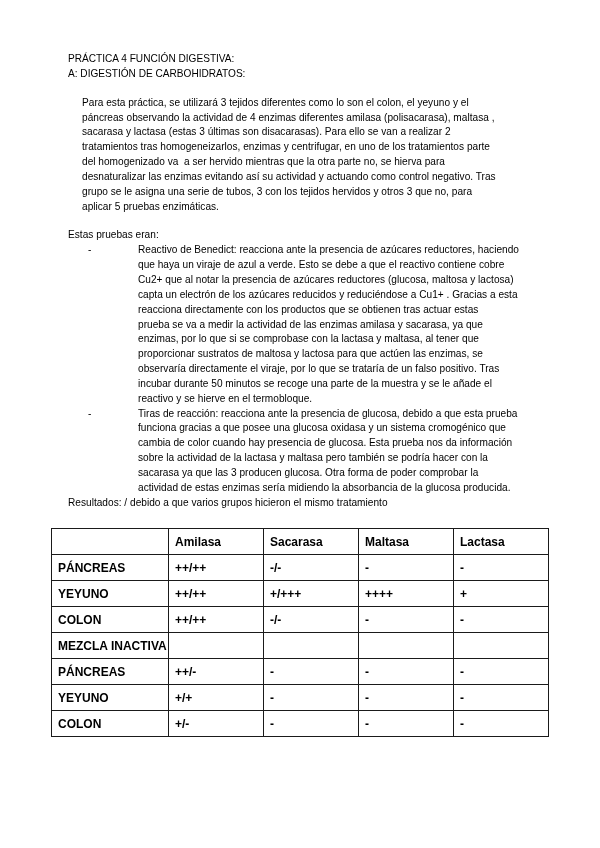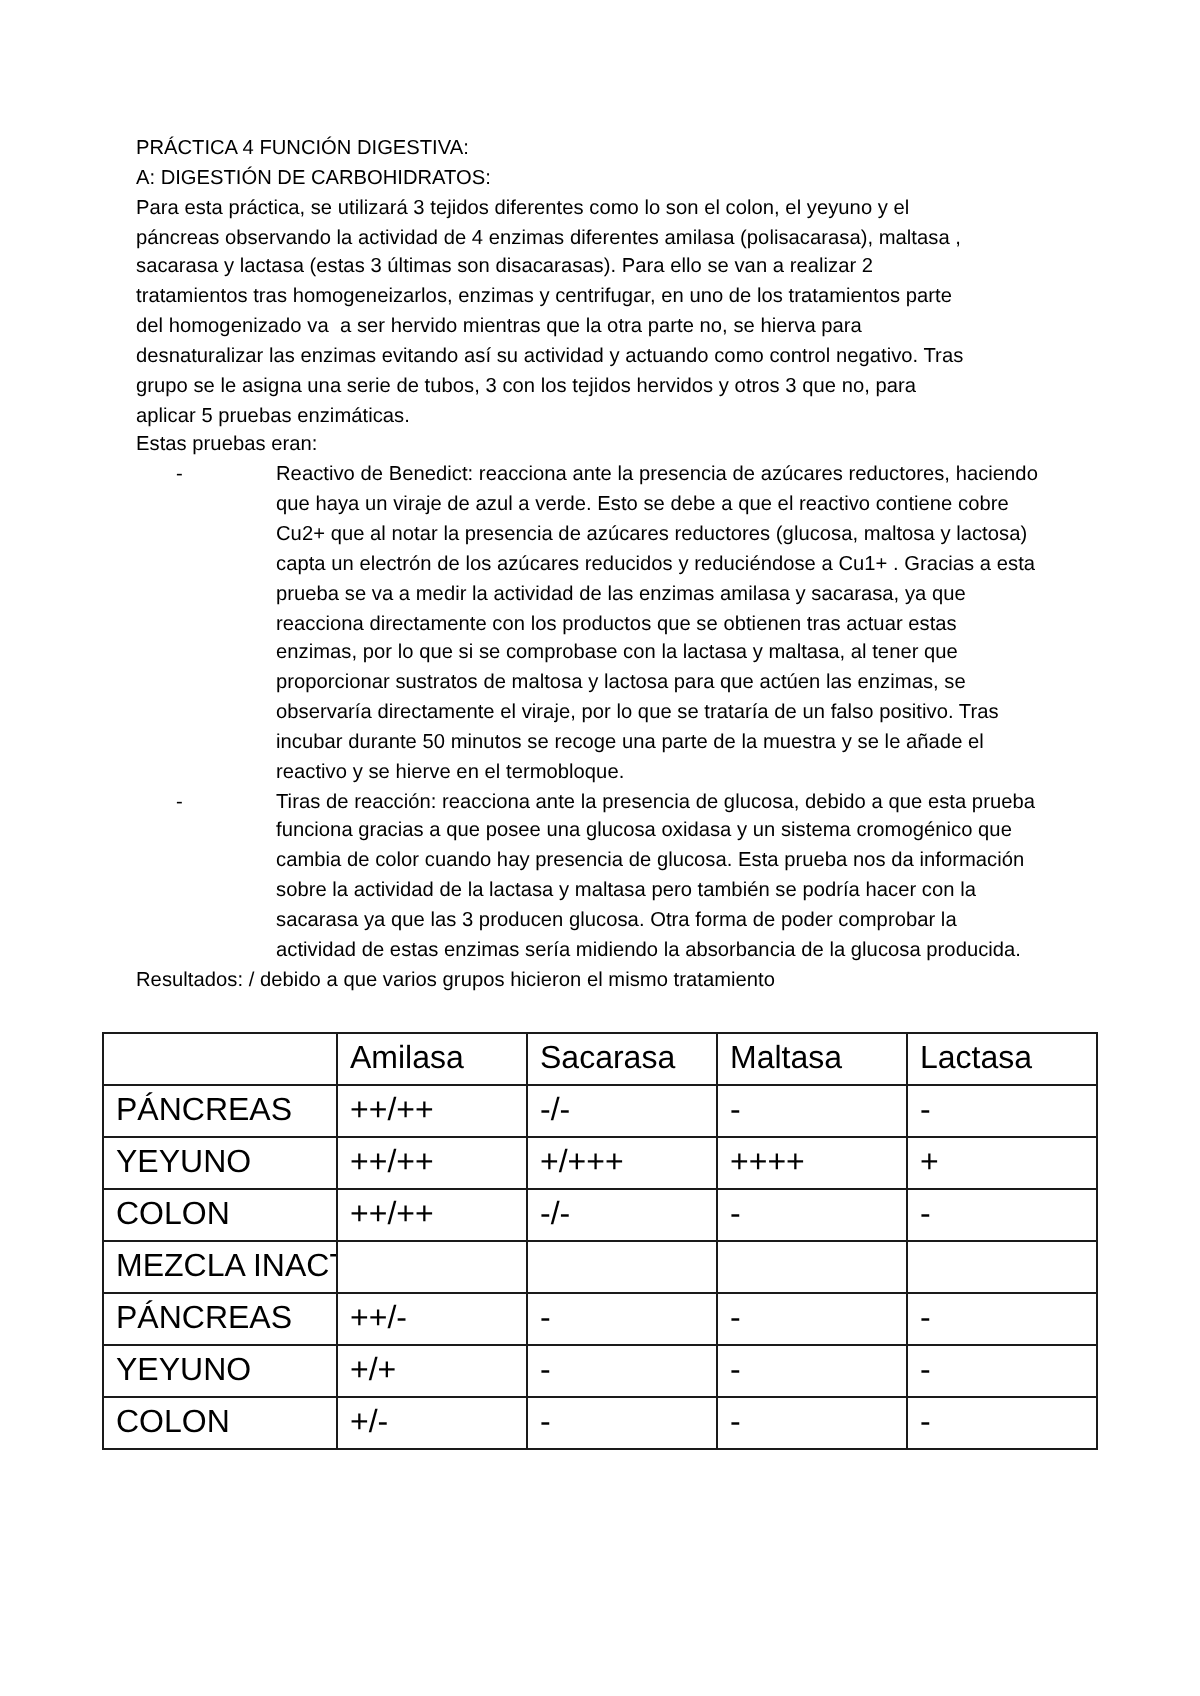"PRÁCTICA 4 FUNCIÓN DIGESTIVA:" .page { padding: 68px 52px 0 68px -> 52px 52px 0 68px }
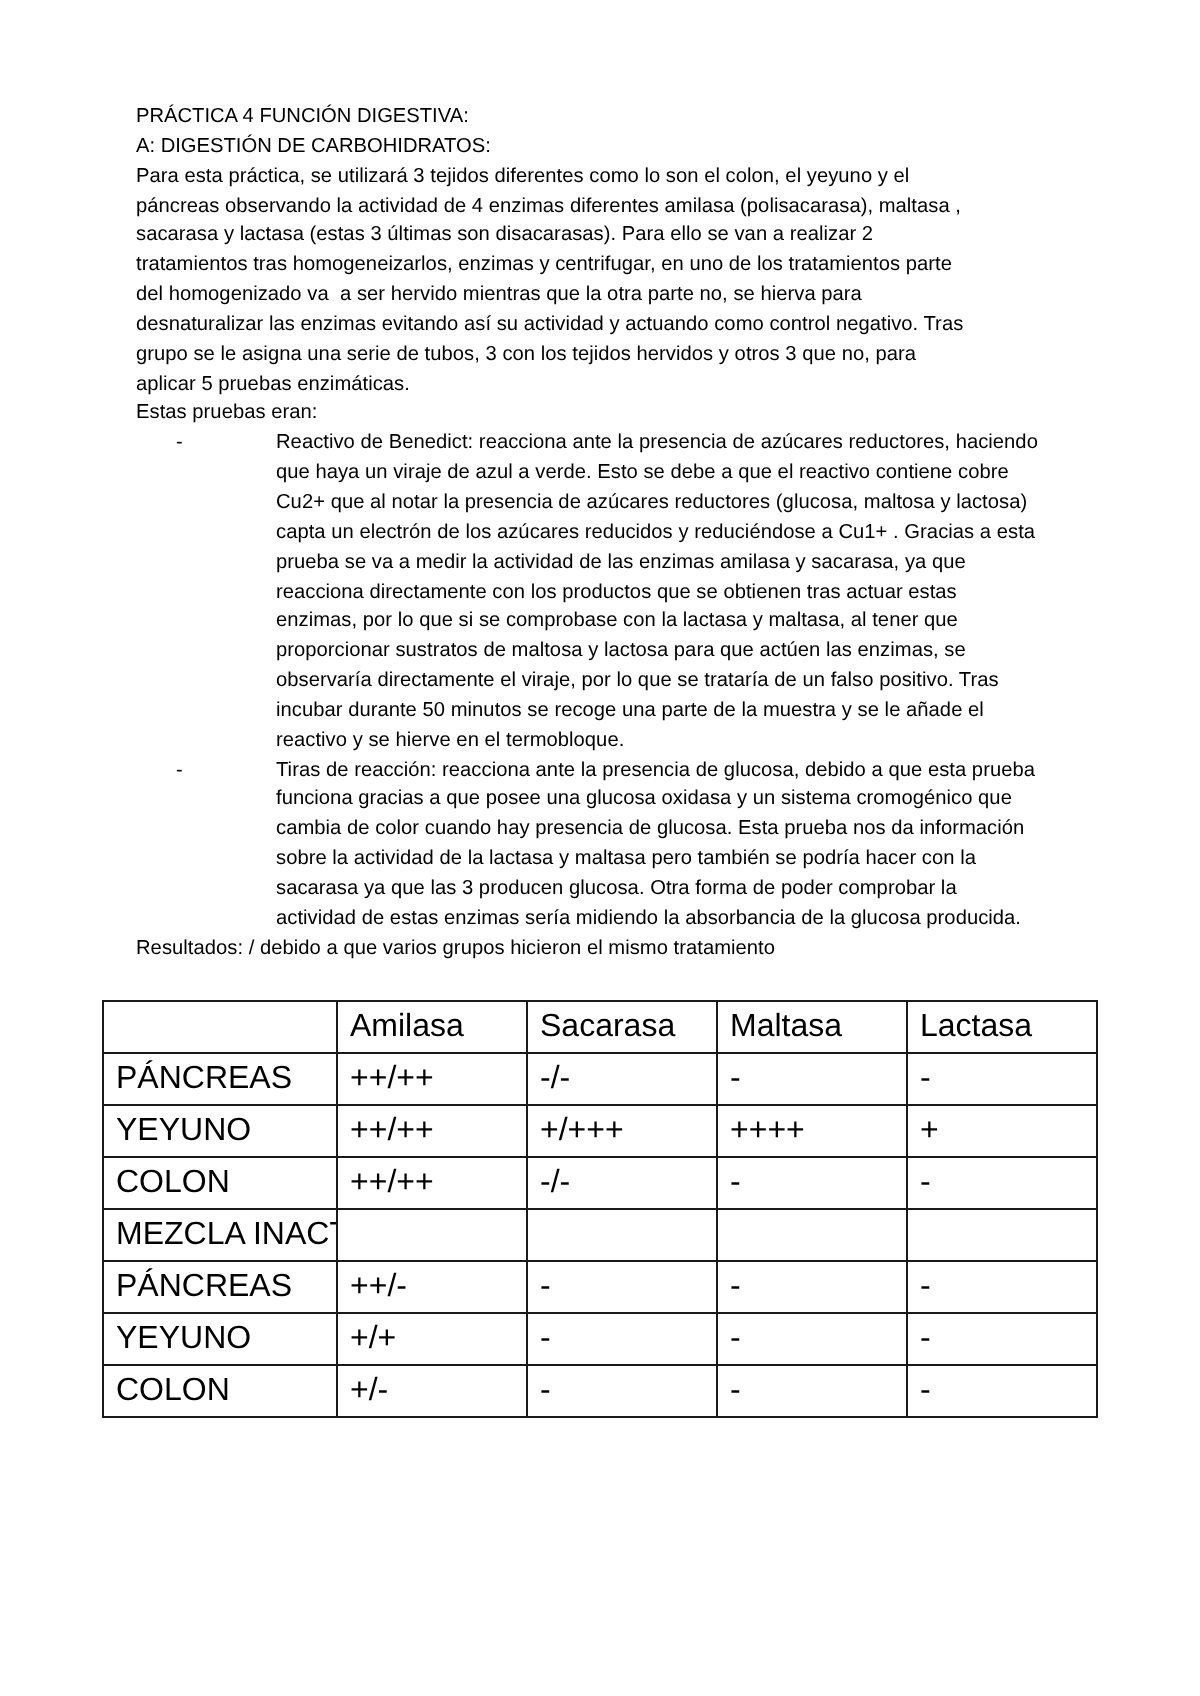"Para esta práctica, se utilizará" .para-block { margin: 0 -> 14px }
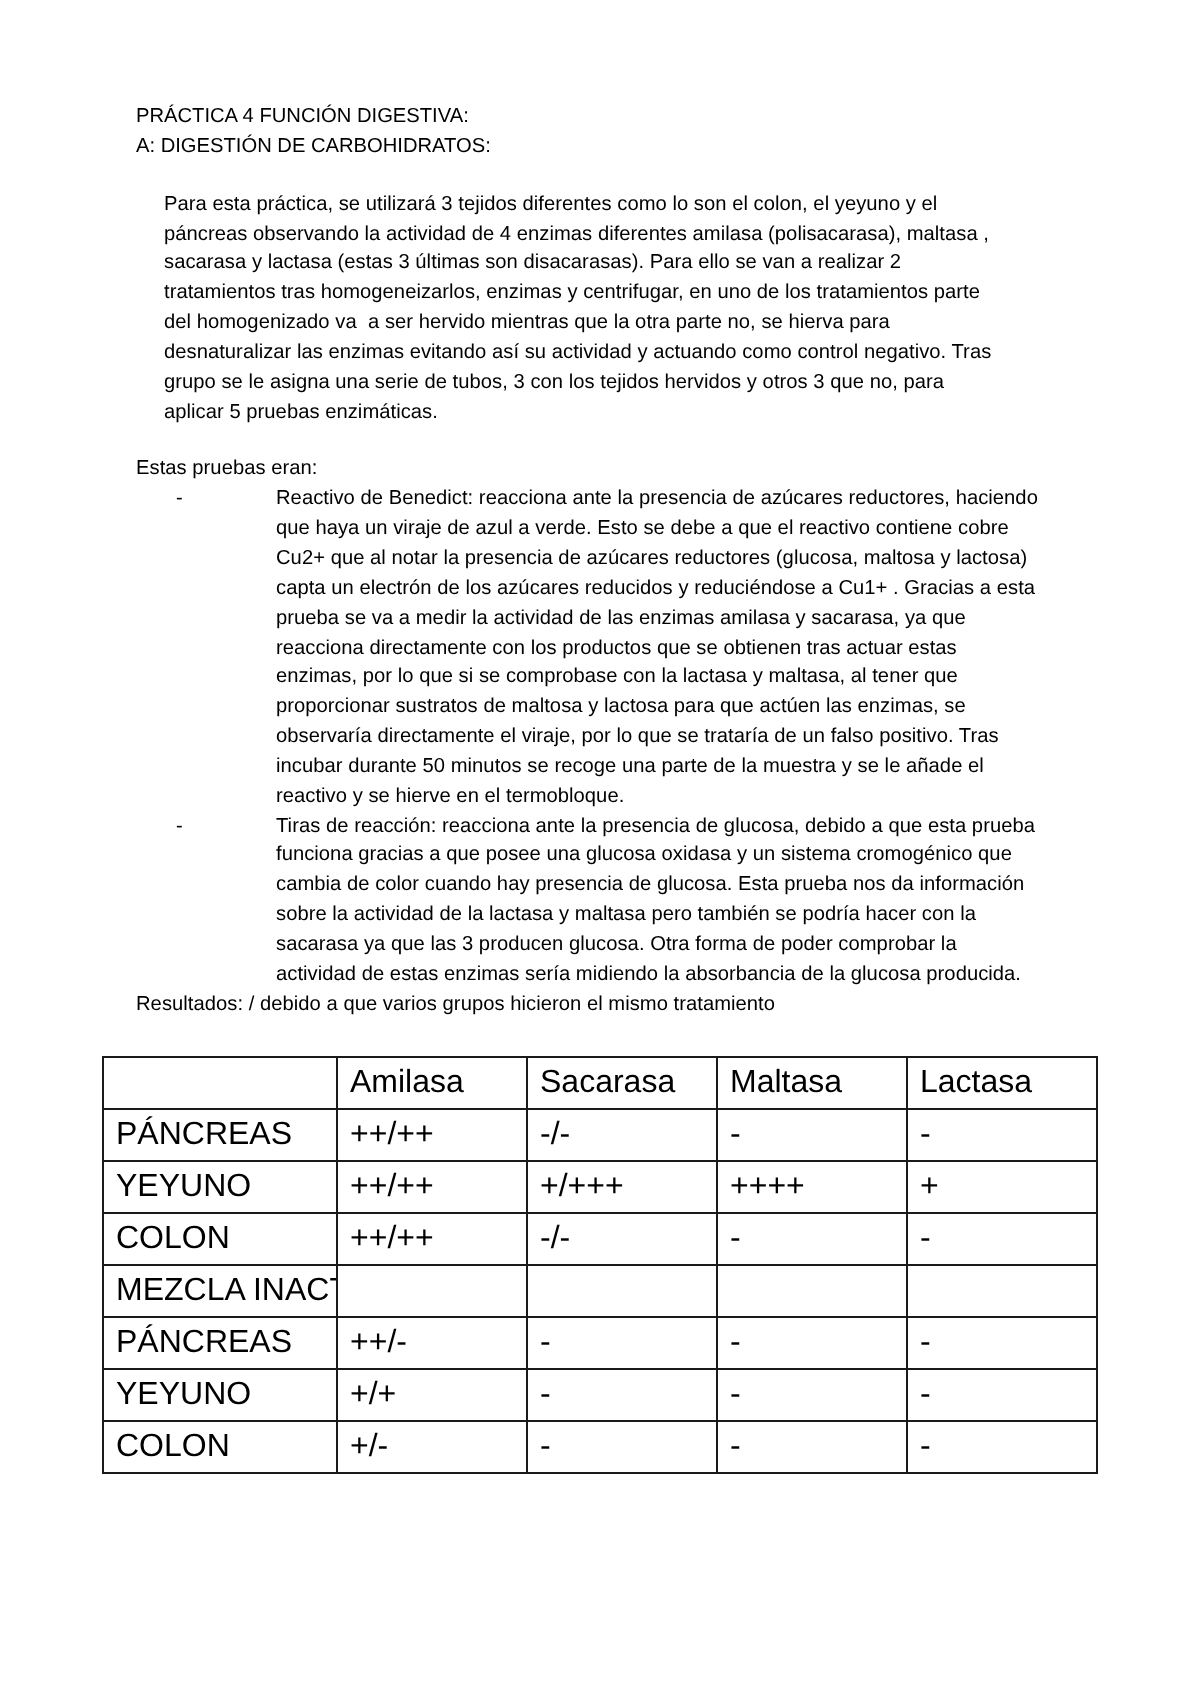"prueba se va a medir" div.doc-line { order: before "reacciona directamente con los productos" -> after "reacciona directamente con los productos" }
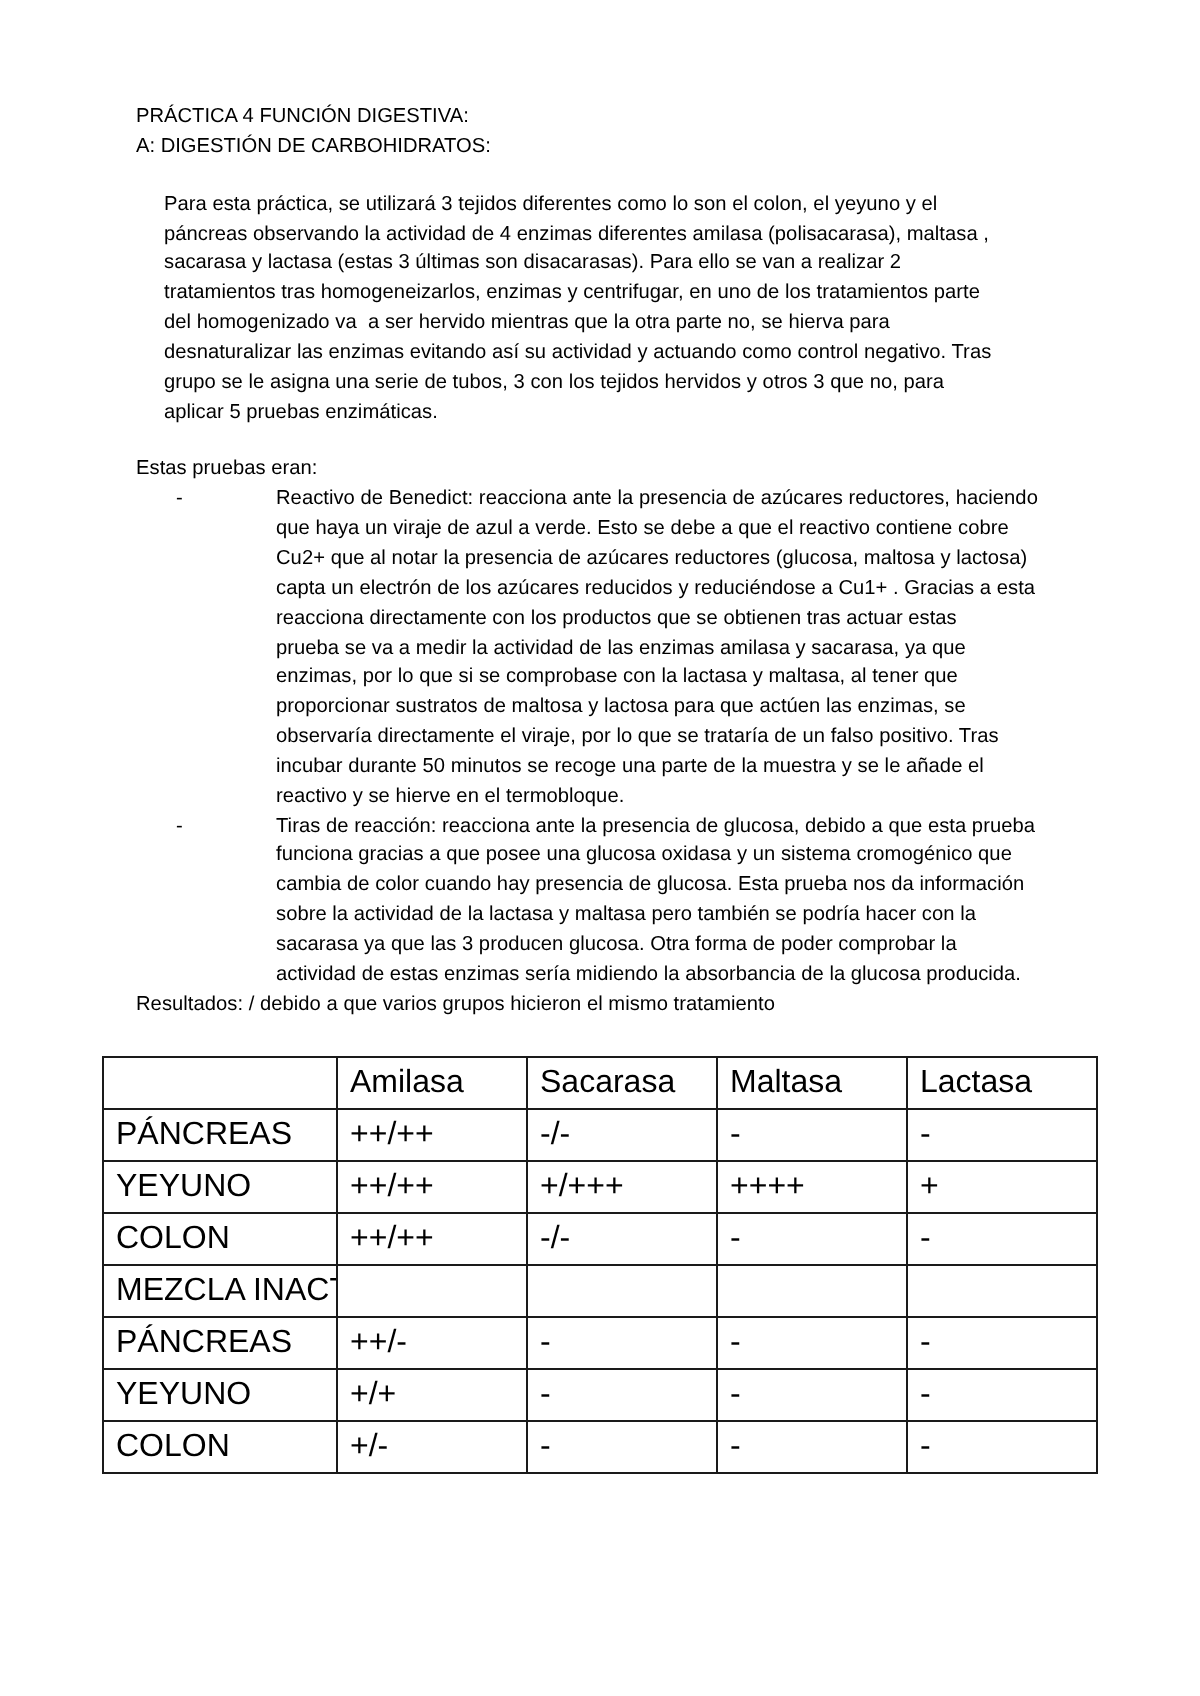"Amilasa" table.results-table th, table.results-table td { font-size: 16px -> 12px; font-weight: normal -> bold }
